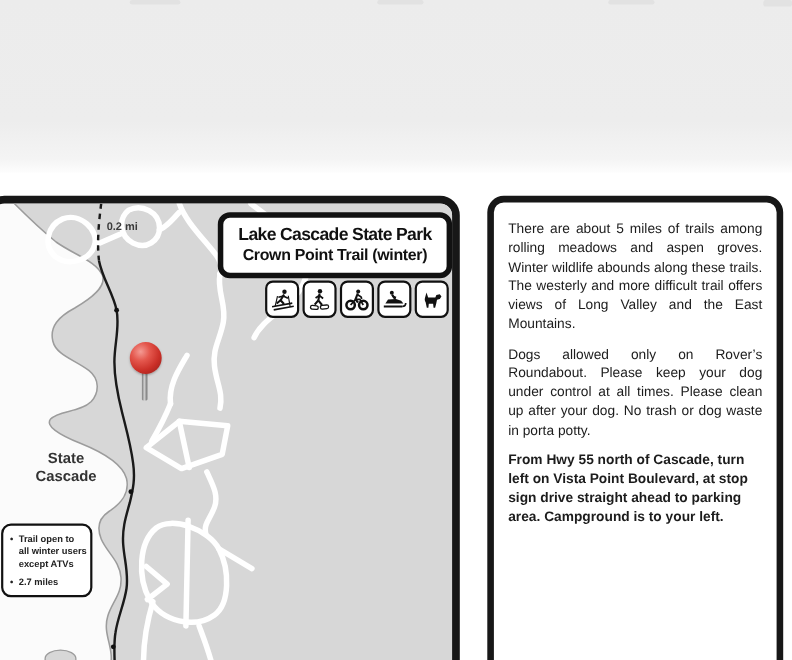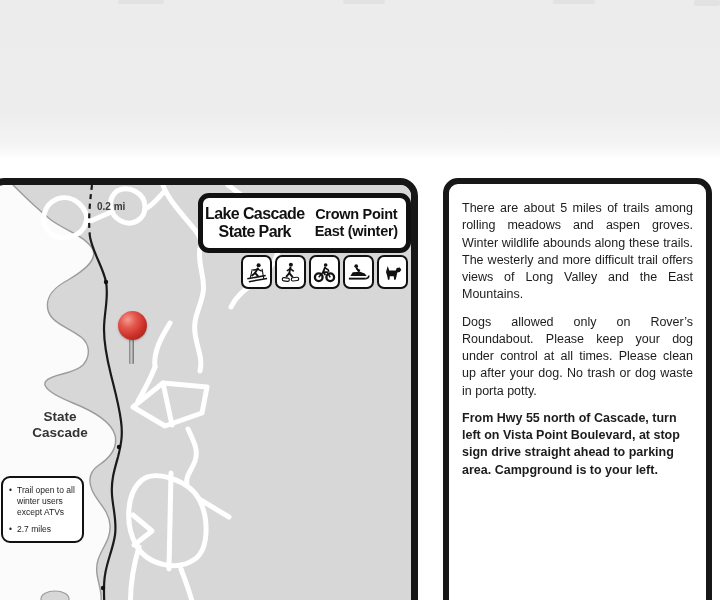"Lake Cascade State Park" .map-title-box { flex-direction: none -> column }
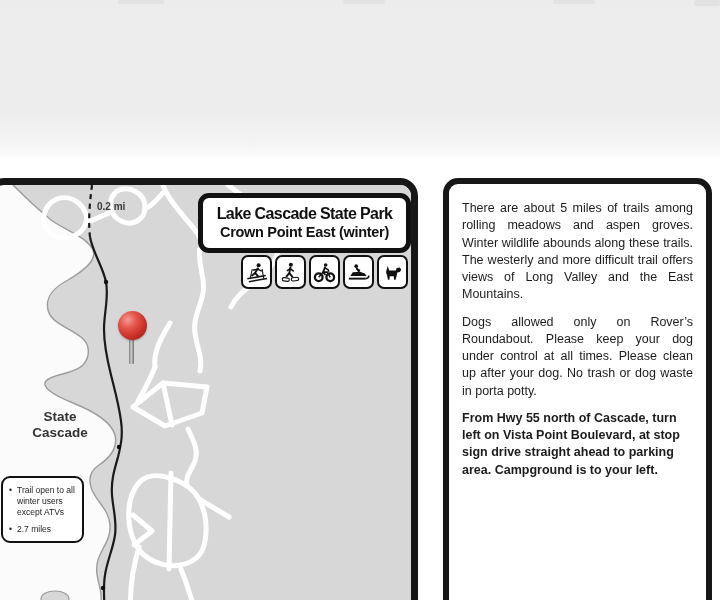"Crown Point East (winter)" div.map-title-line2 { text: East -> Trail }
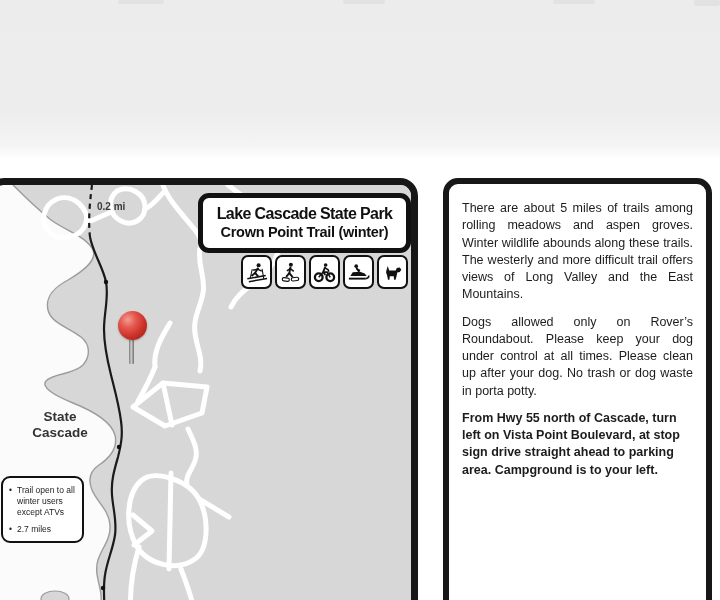"Trail open to all winter" .legend-item { font-weight: 400 -> 700 }
